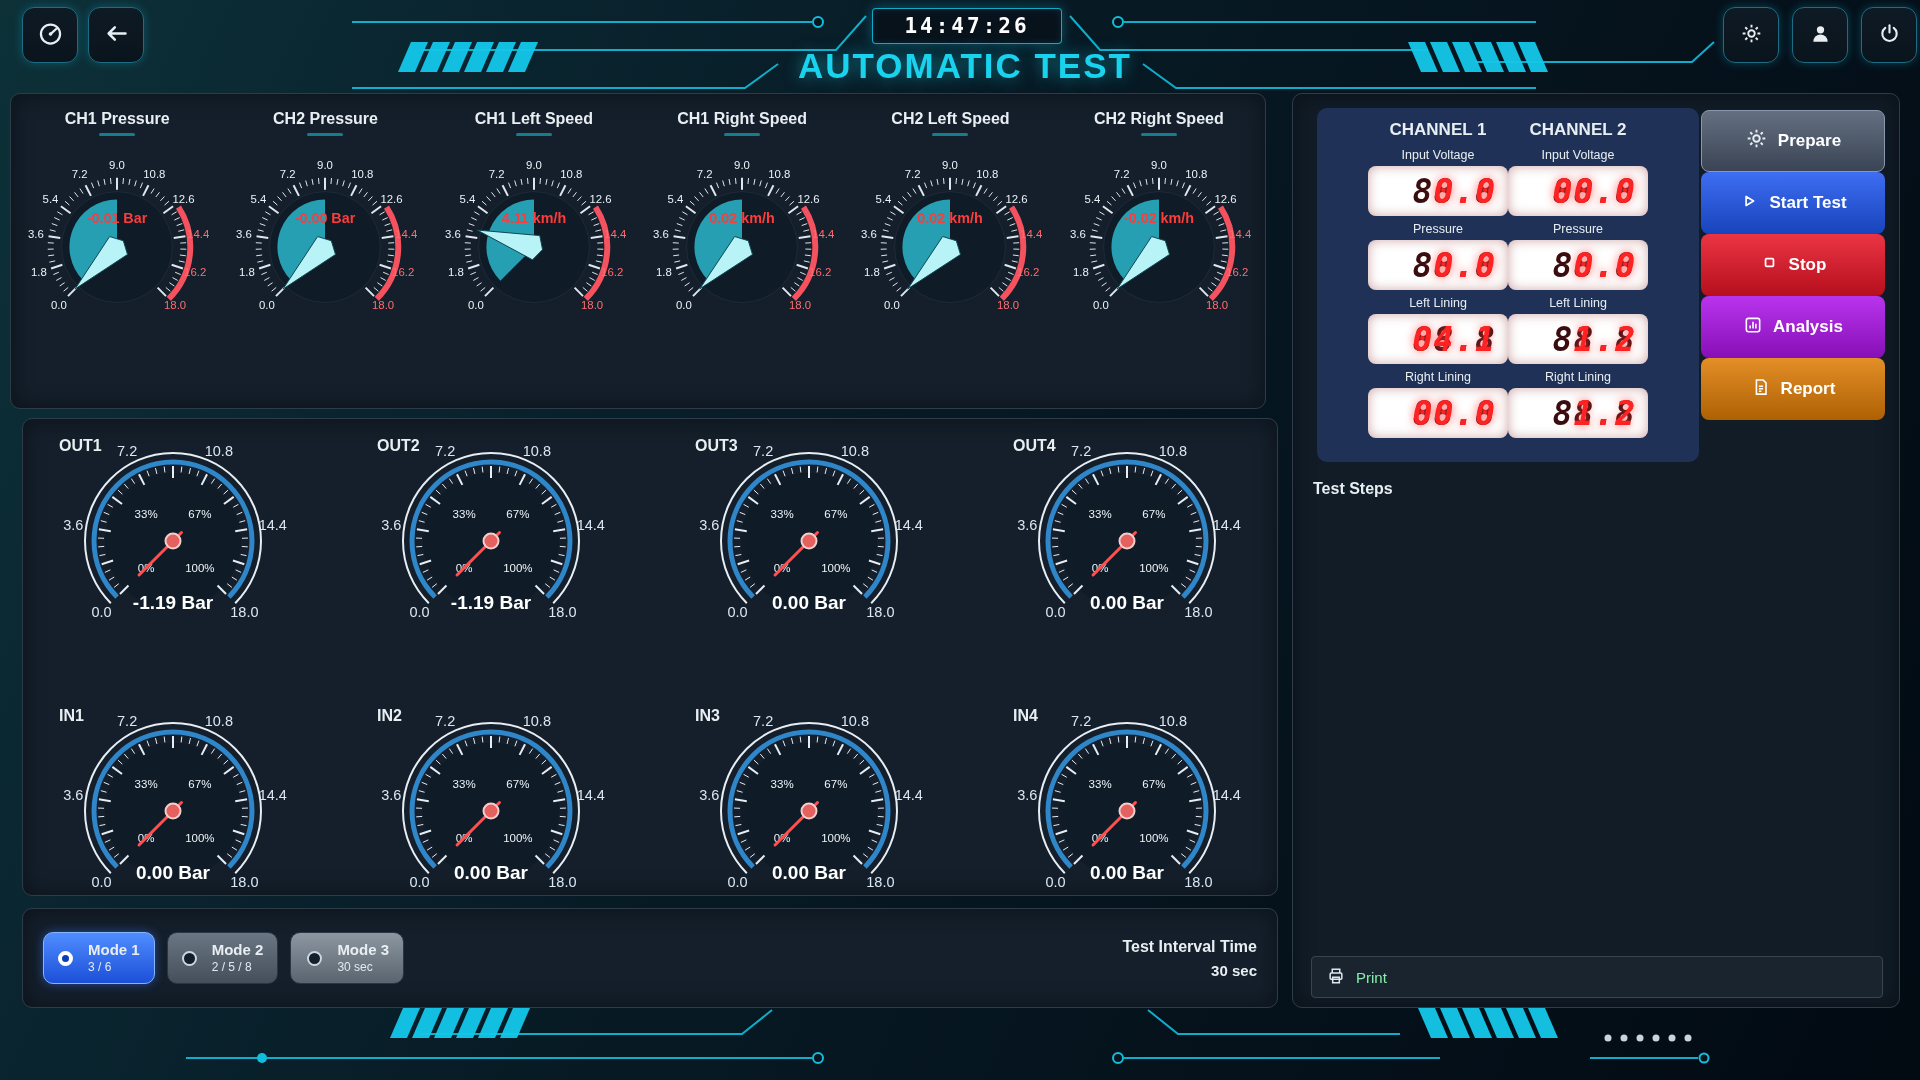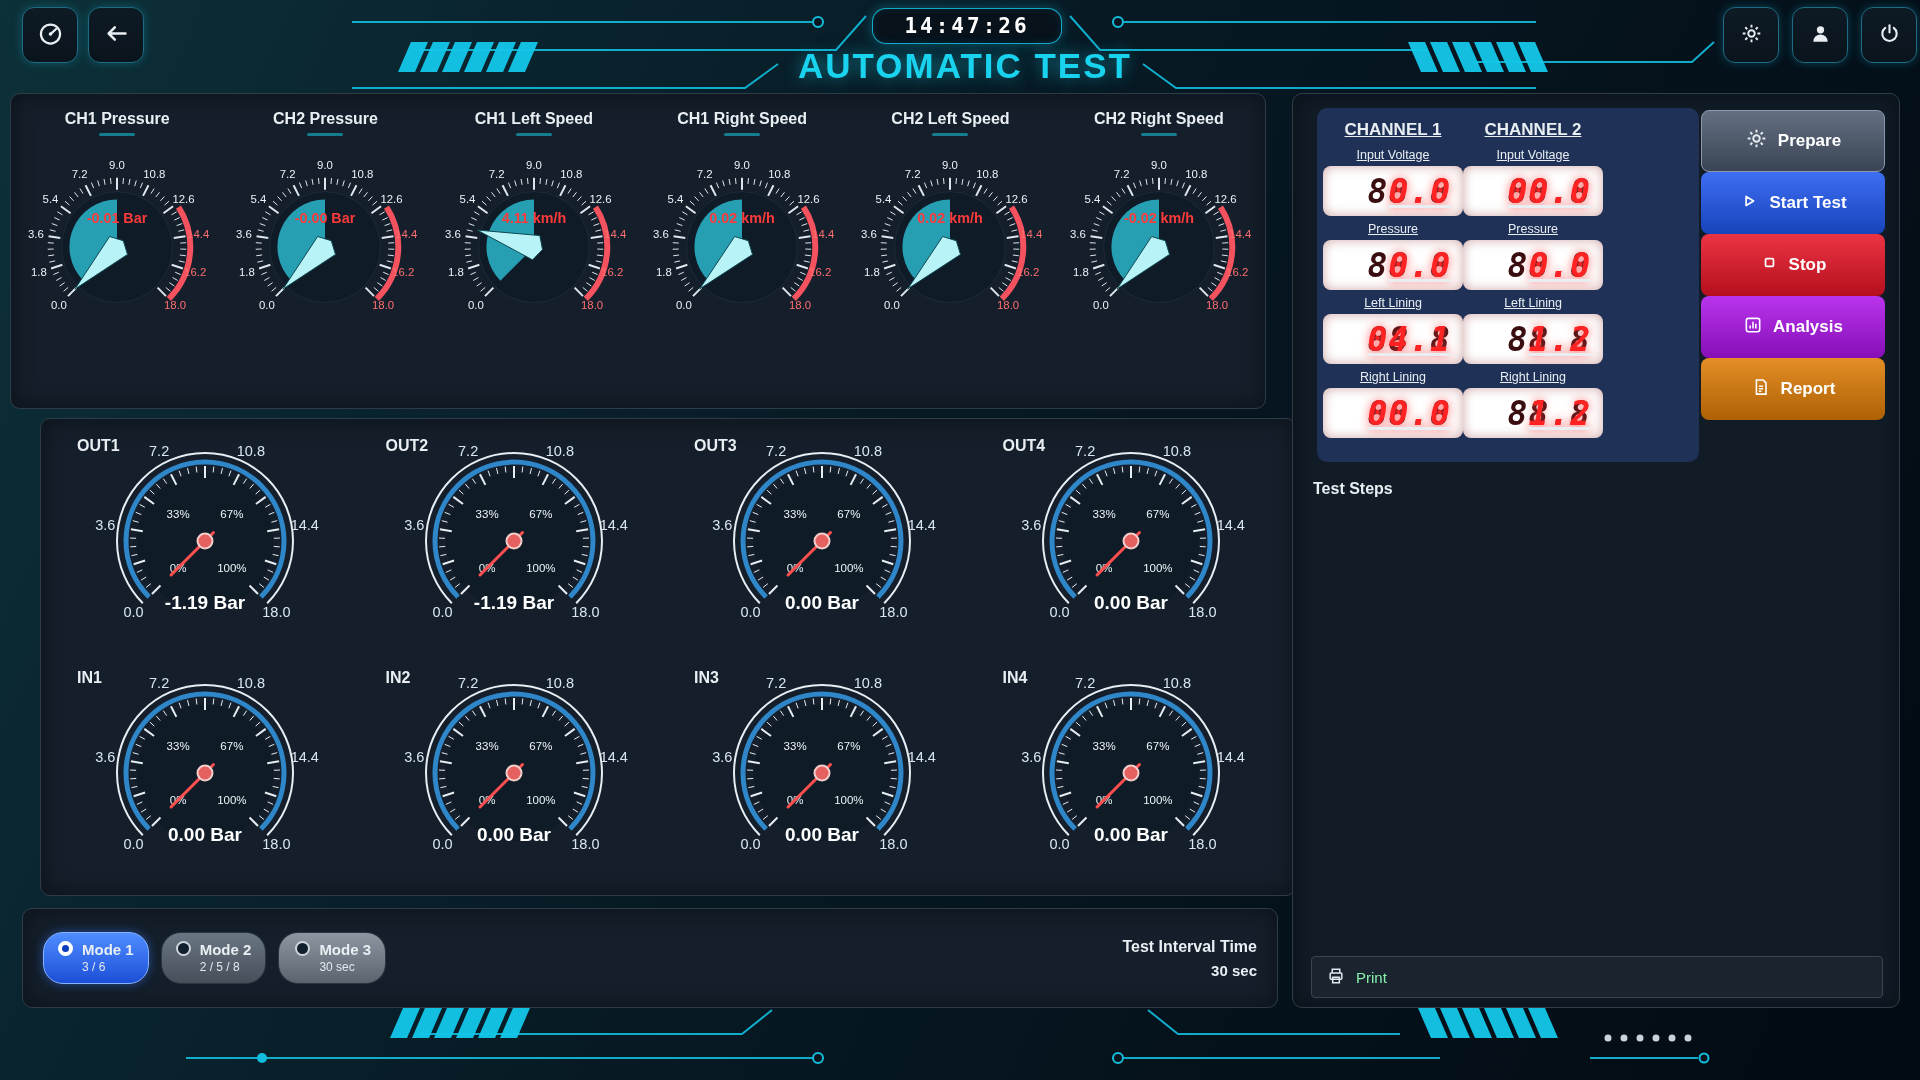"14:47:26" .time-capsule { border-radius: 14px -> 4px }
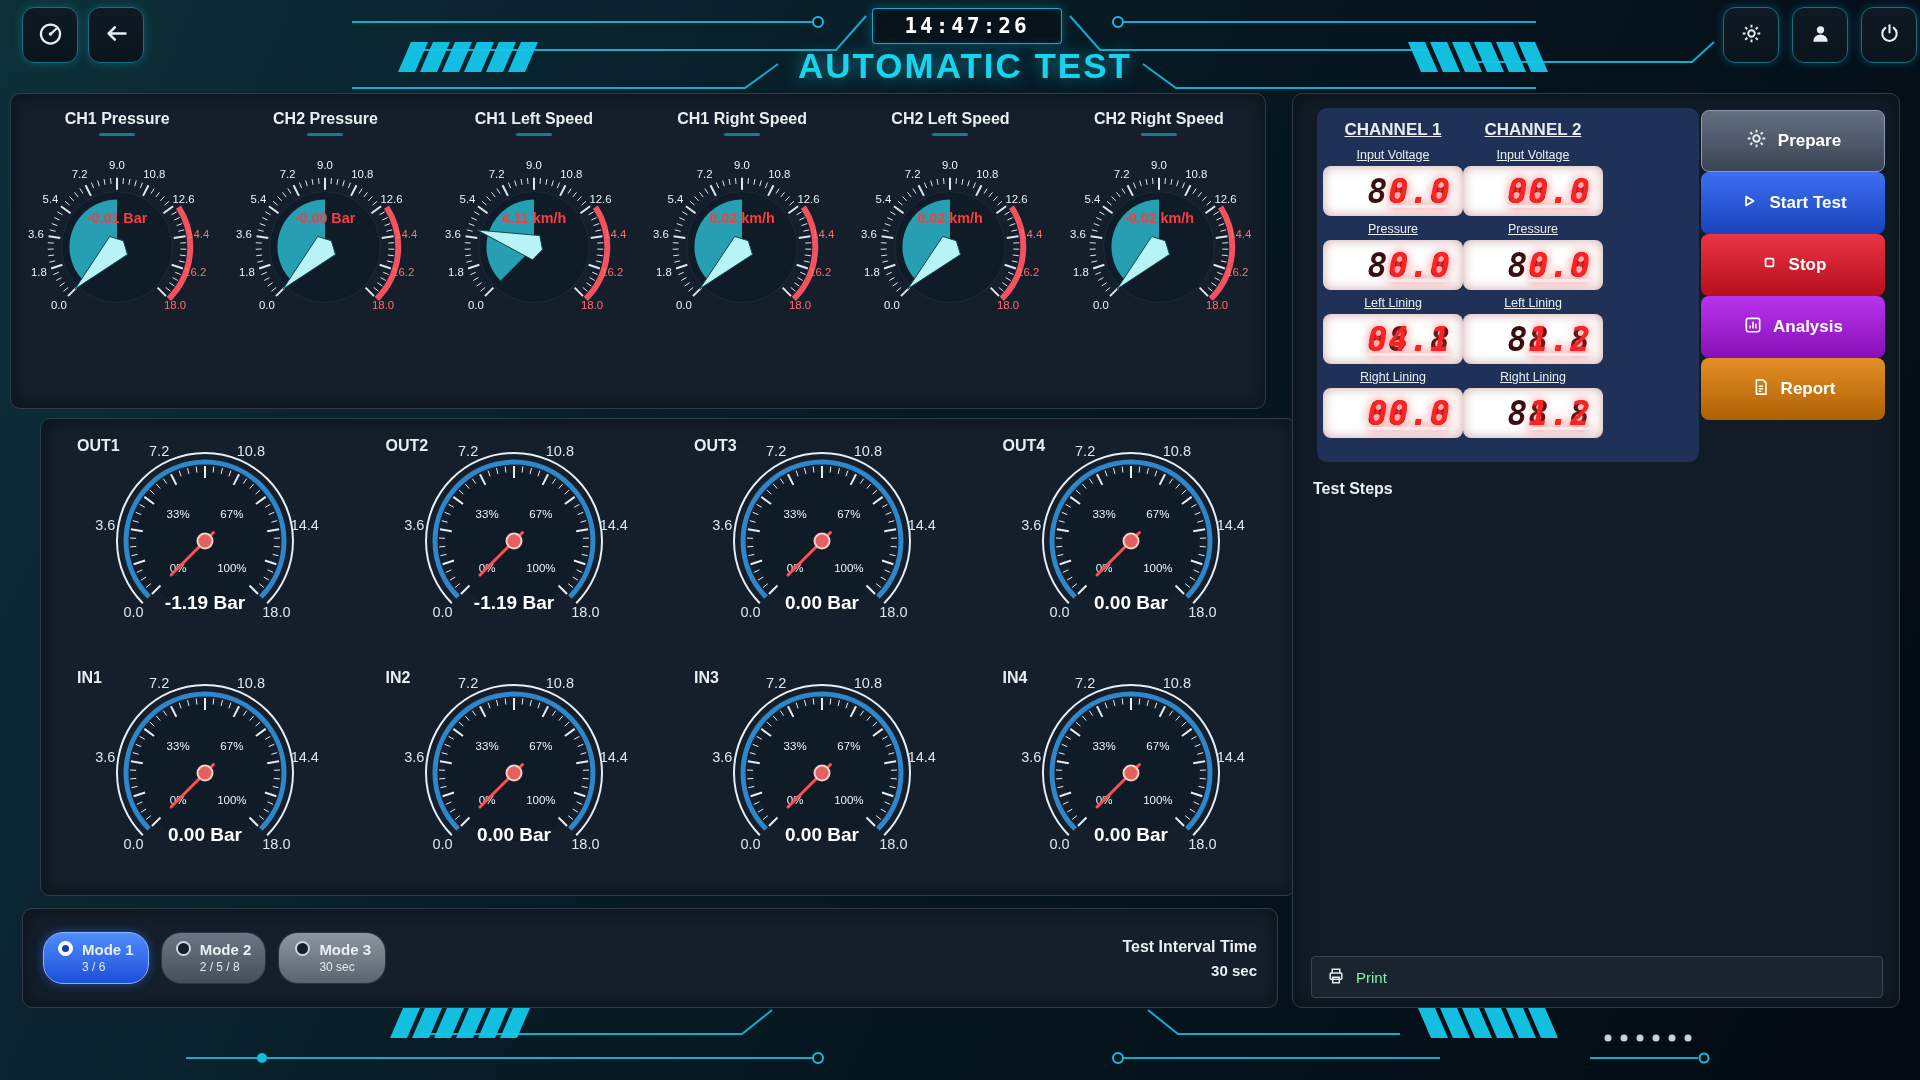"CHANNEL 1" .led-panel { justify-content: flex-start -> center; text-decoration: underline -> none }
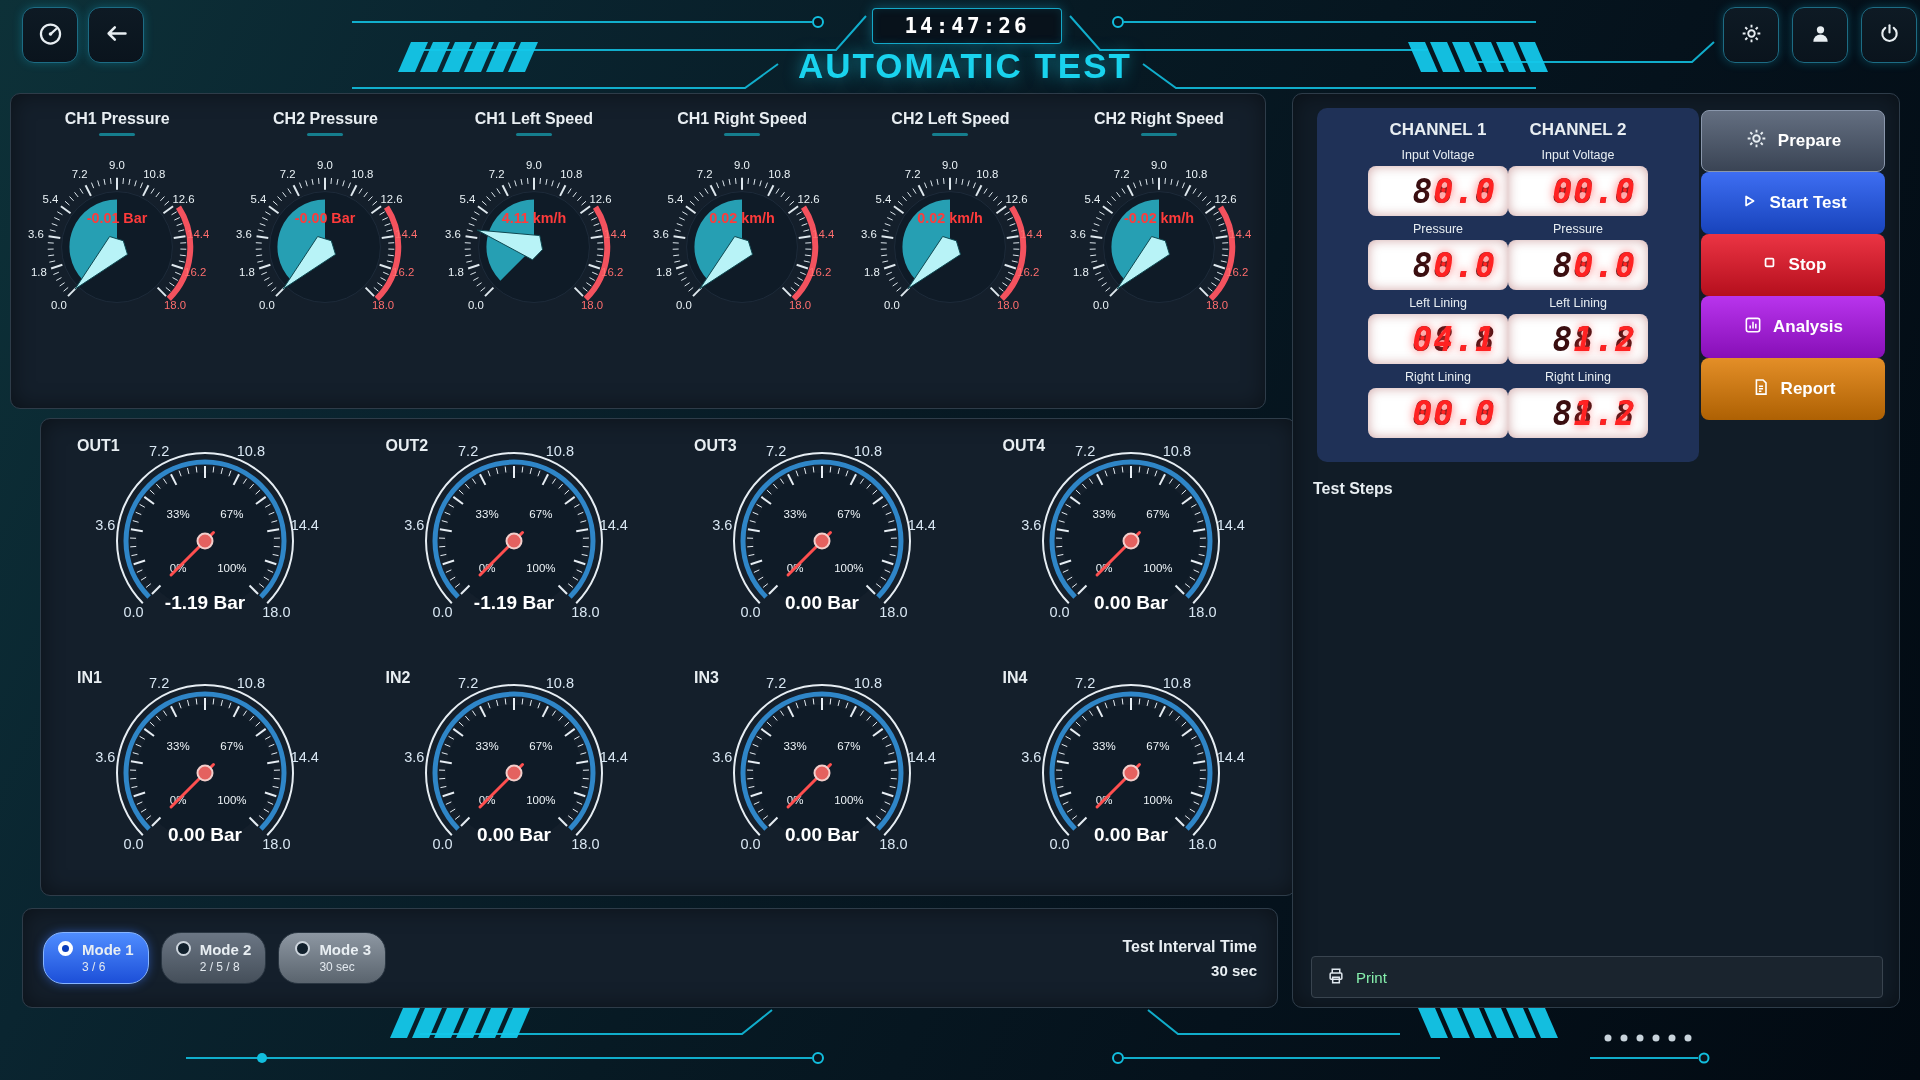"OUT1" .io-gauges { gap: none -> 38px; left: 40px -> 22px }
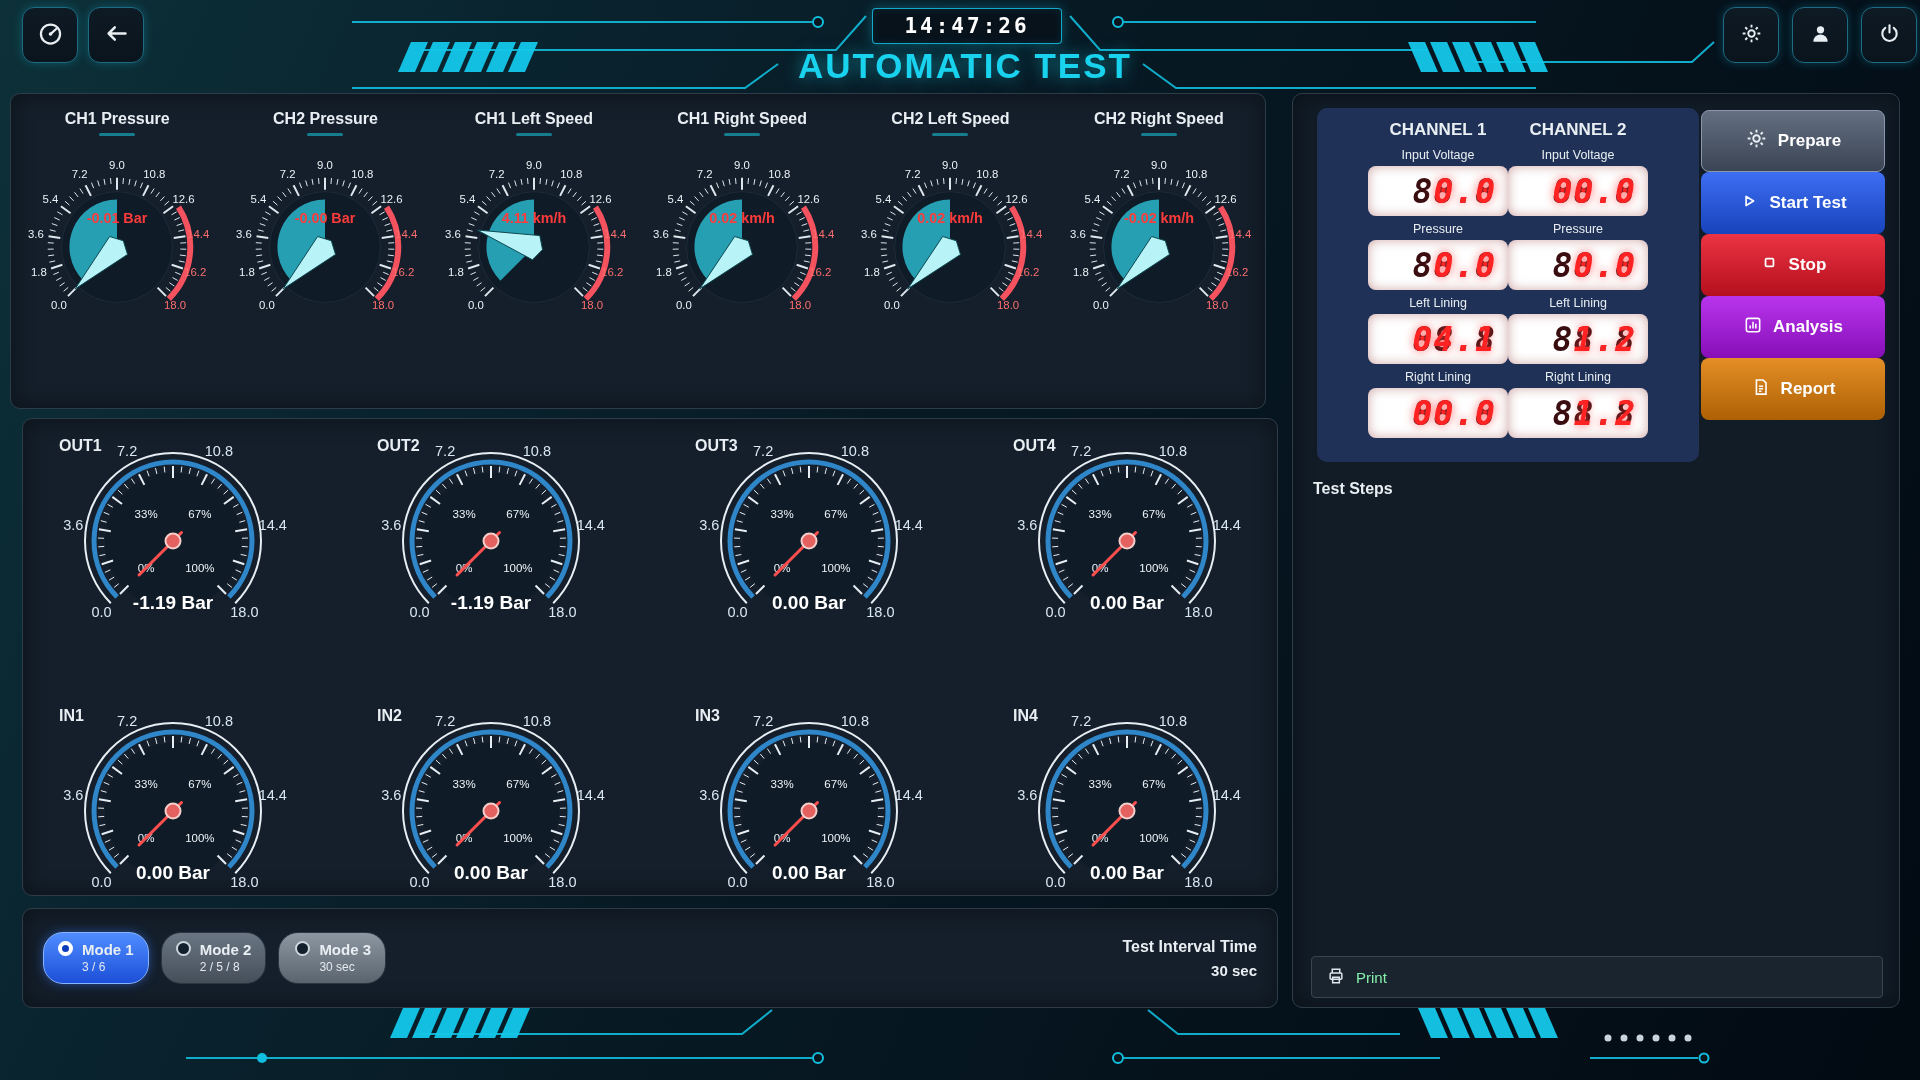"Mode 1" .mode-btn { align-items: flex-start -> center; border-radius: 20px -> 10px; gap: 9px -> 15px }
